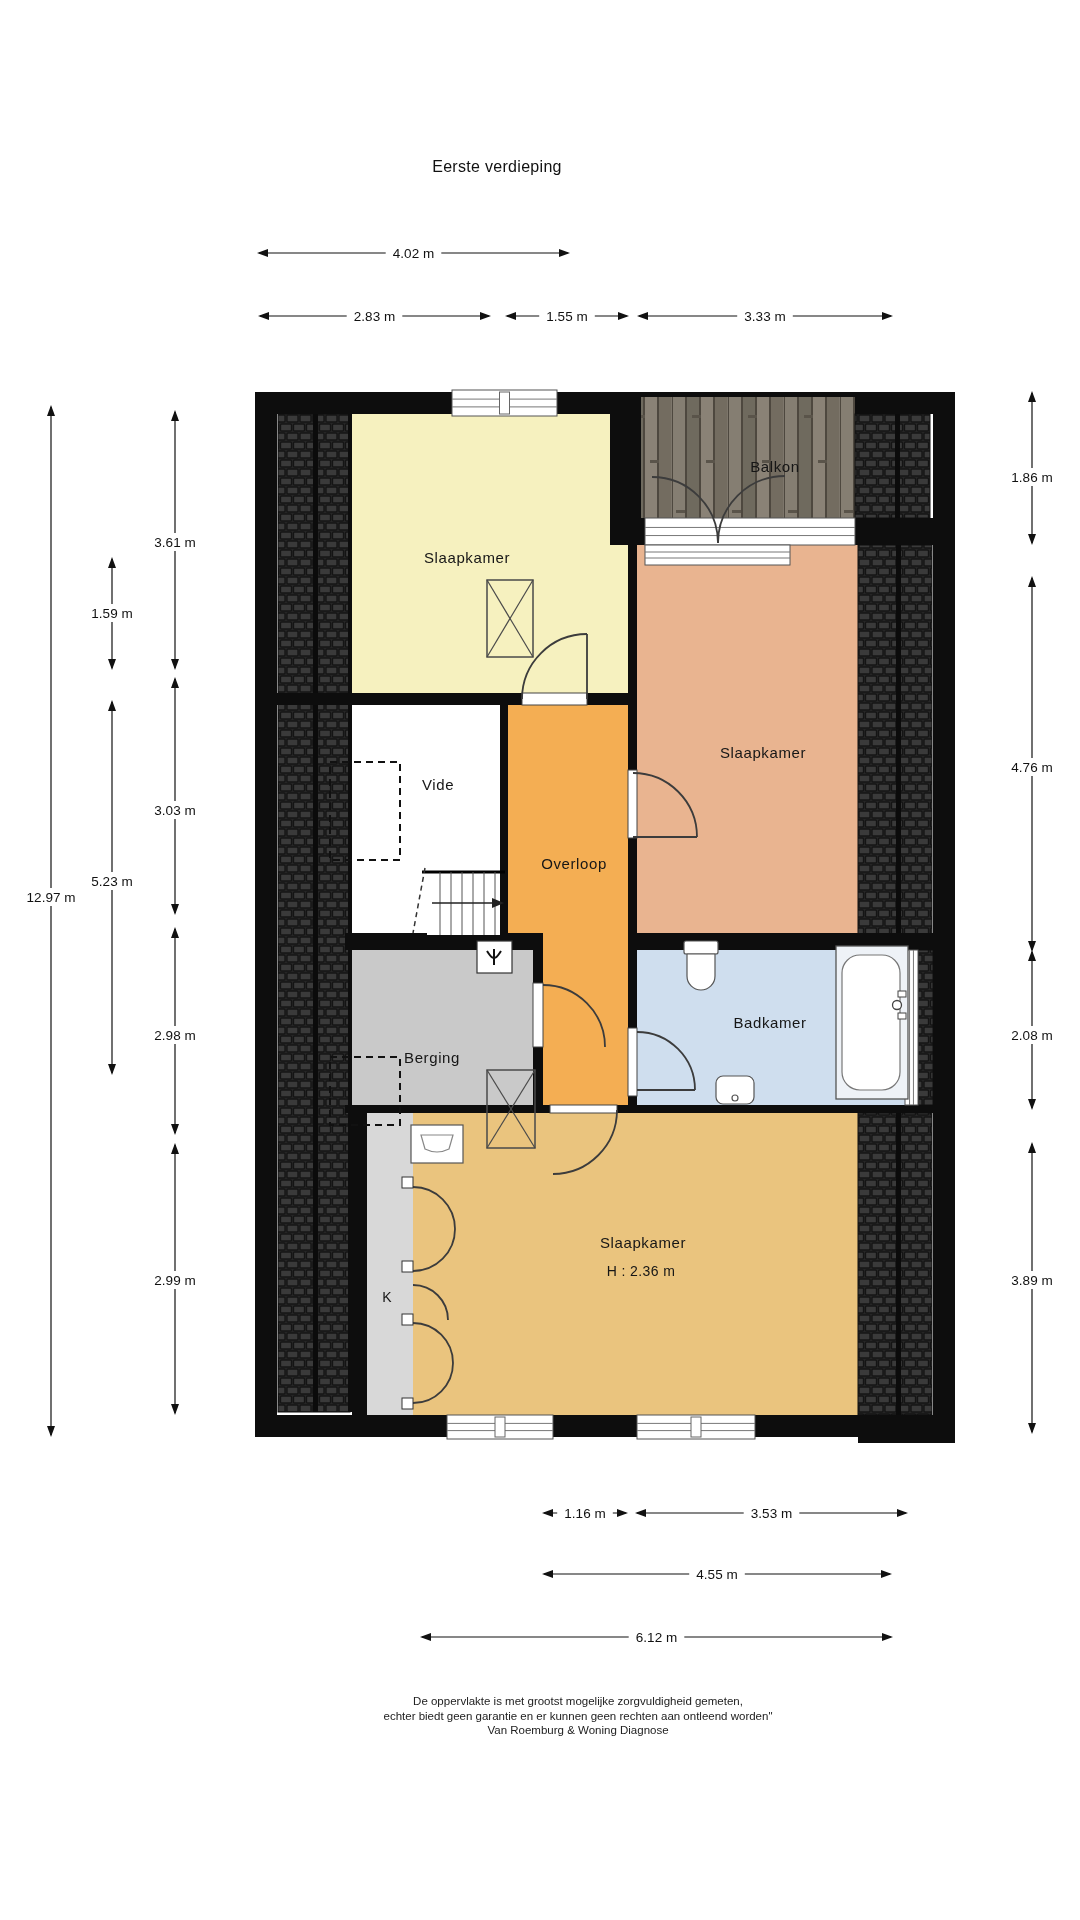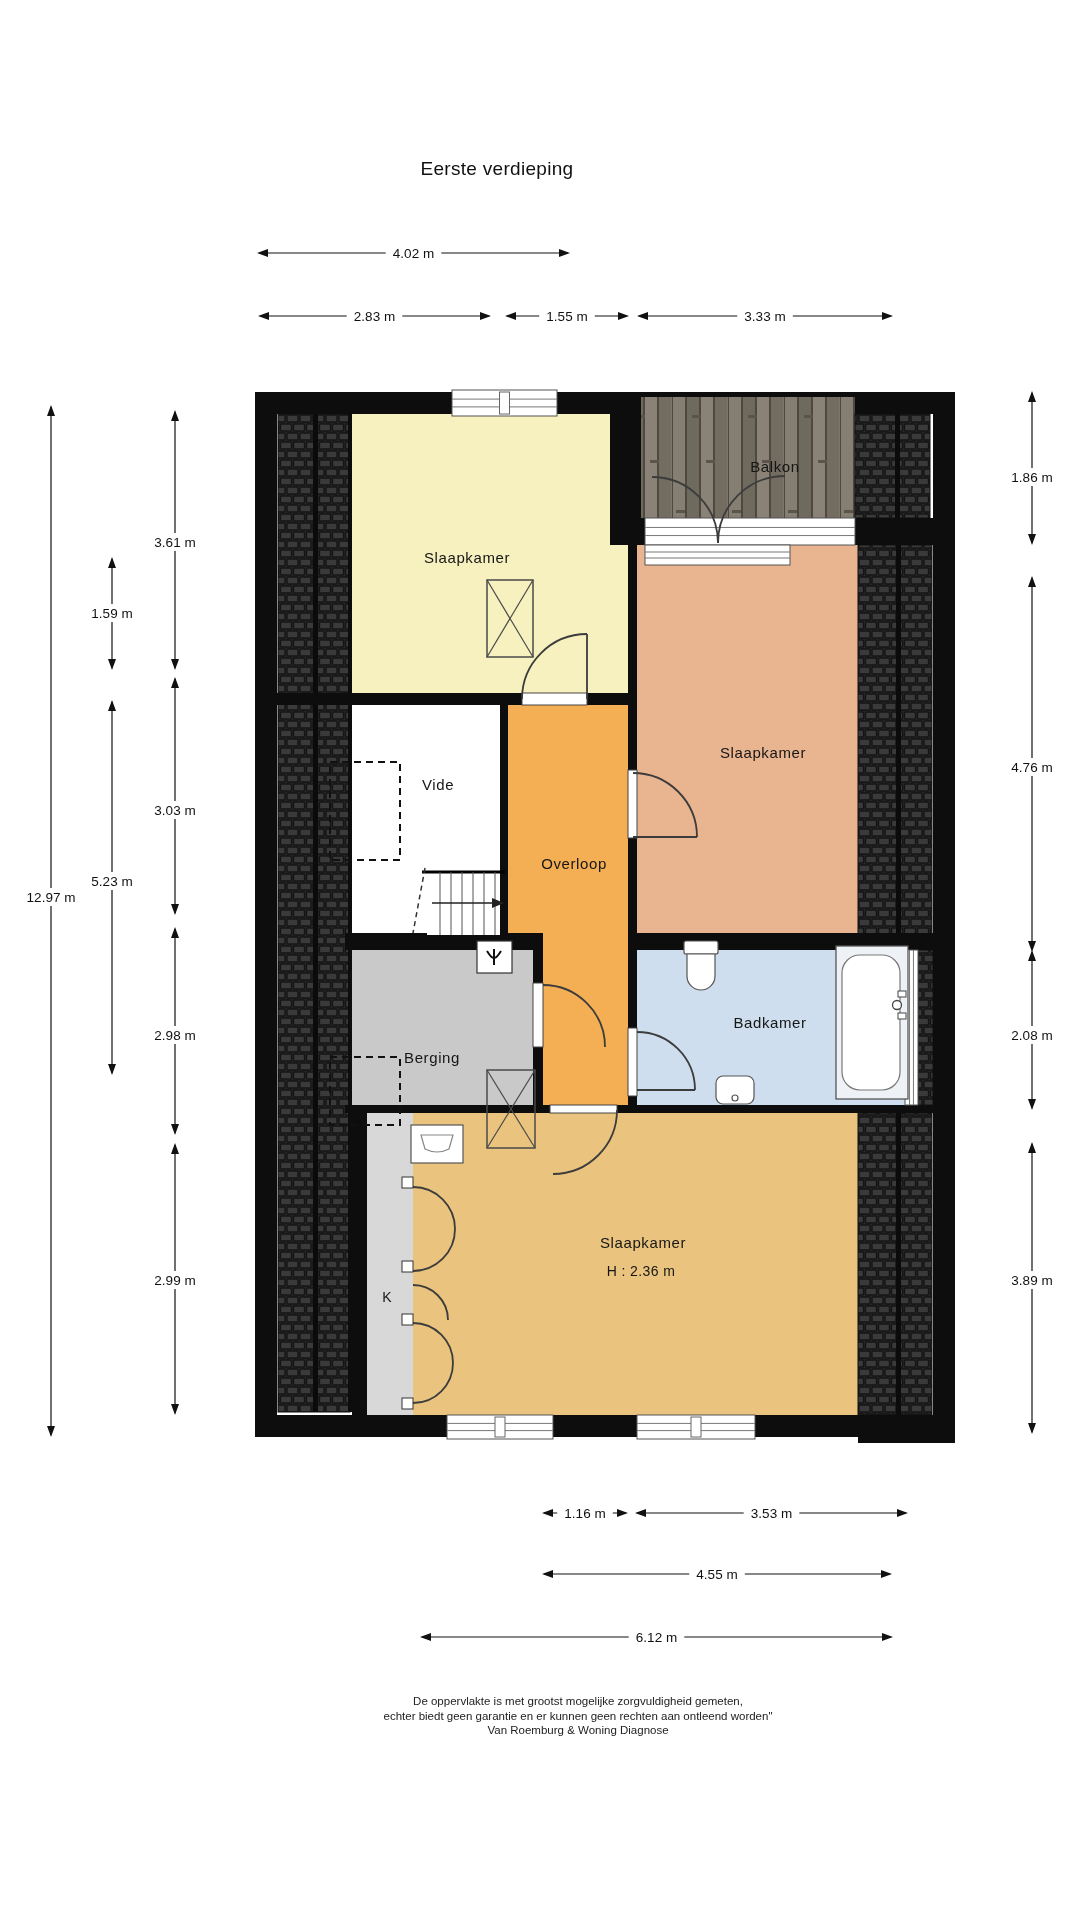"Eerste verdieping" #plan-title { font-size: 19px -> 16px }
